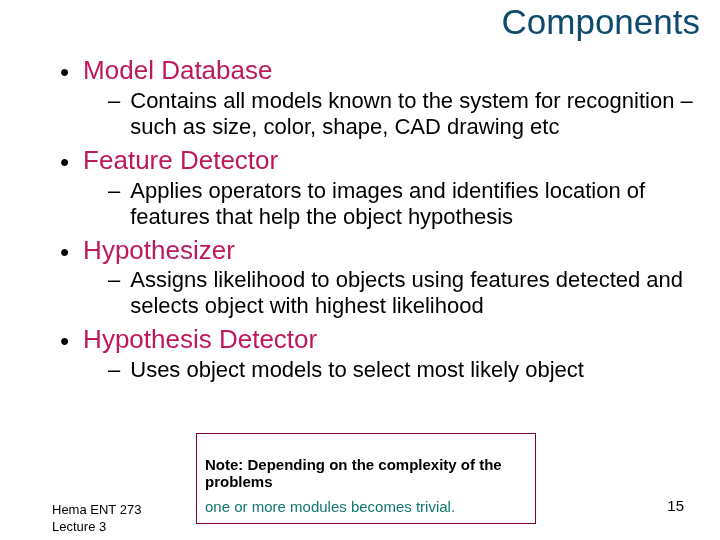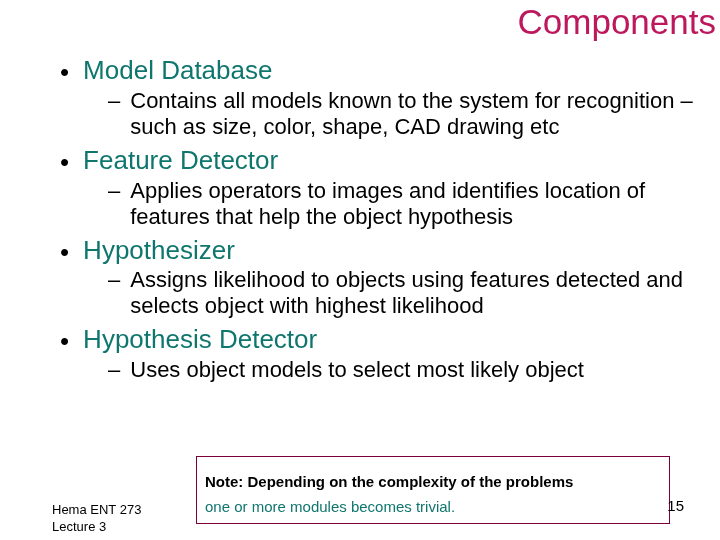"Components" .slide-title { color: #be185d -> #0c4a6e; right: 4px -> 20px }
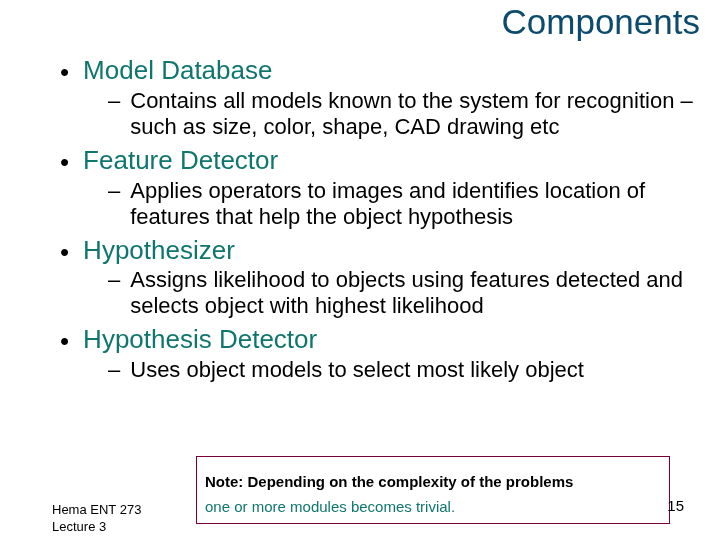"Model Database" .bullet-text { color: #0f766e -> #be185d }
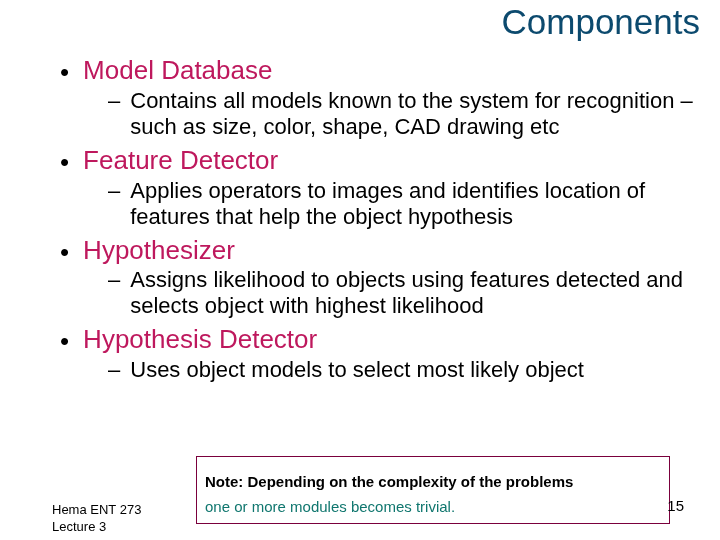"Note: Depending on the complexity" .note-box { padding: 16px 8px 8px 8px -> 22px 8px 8px 8px; width: 474px -> 340px }
